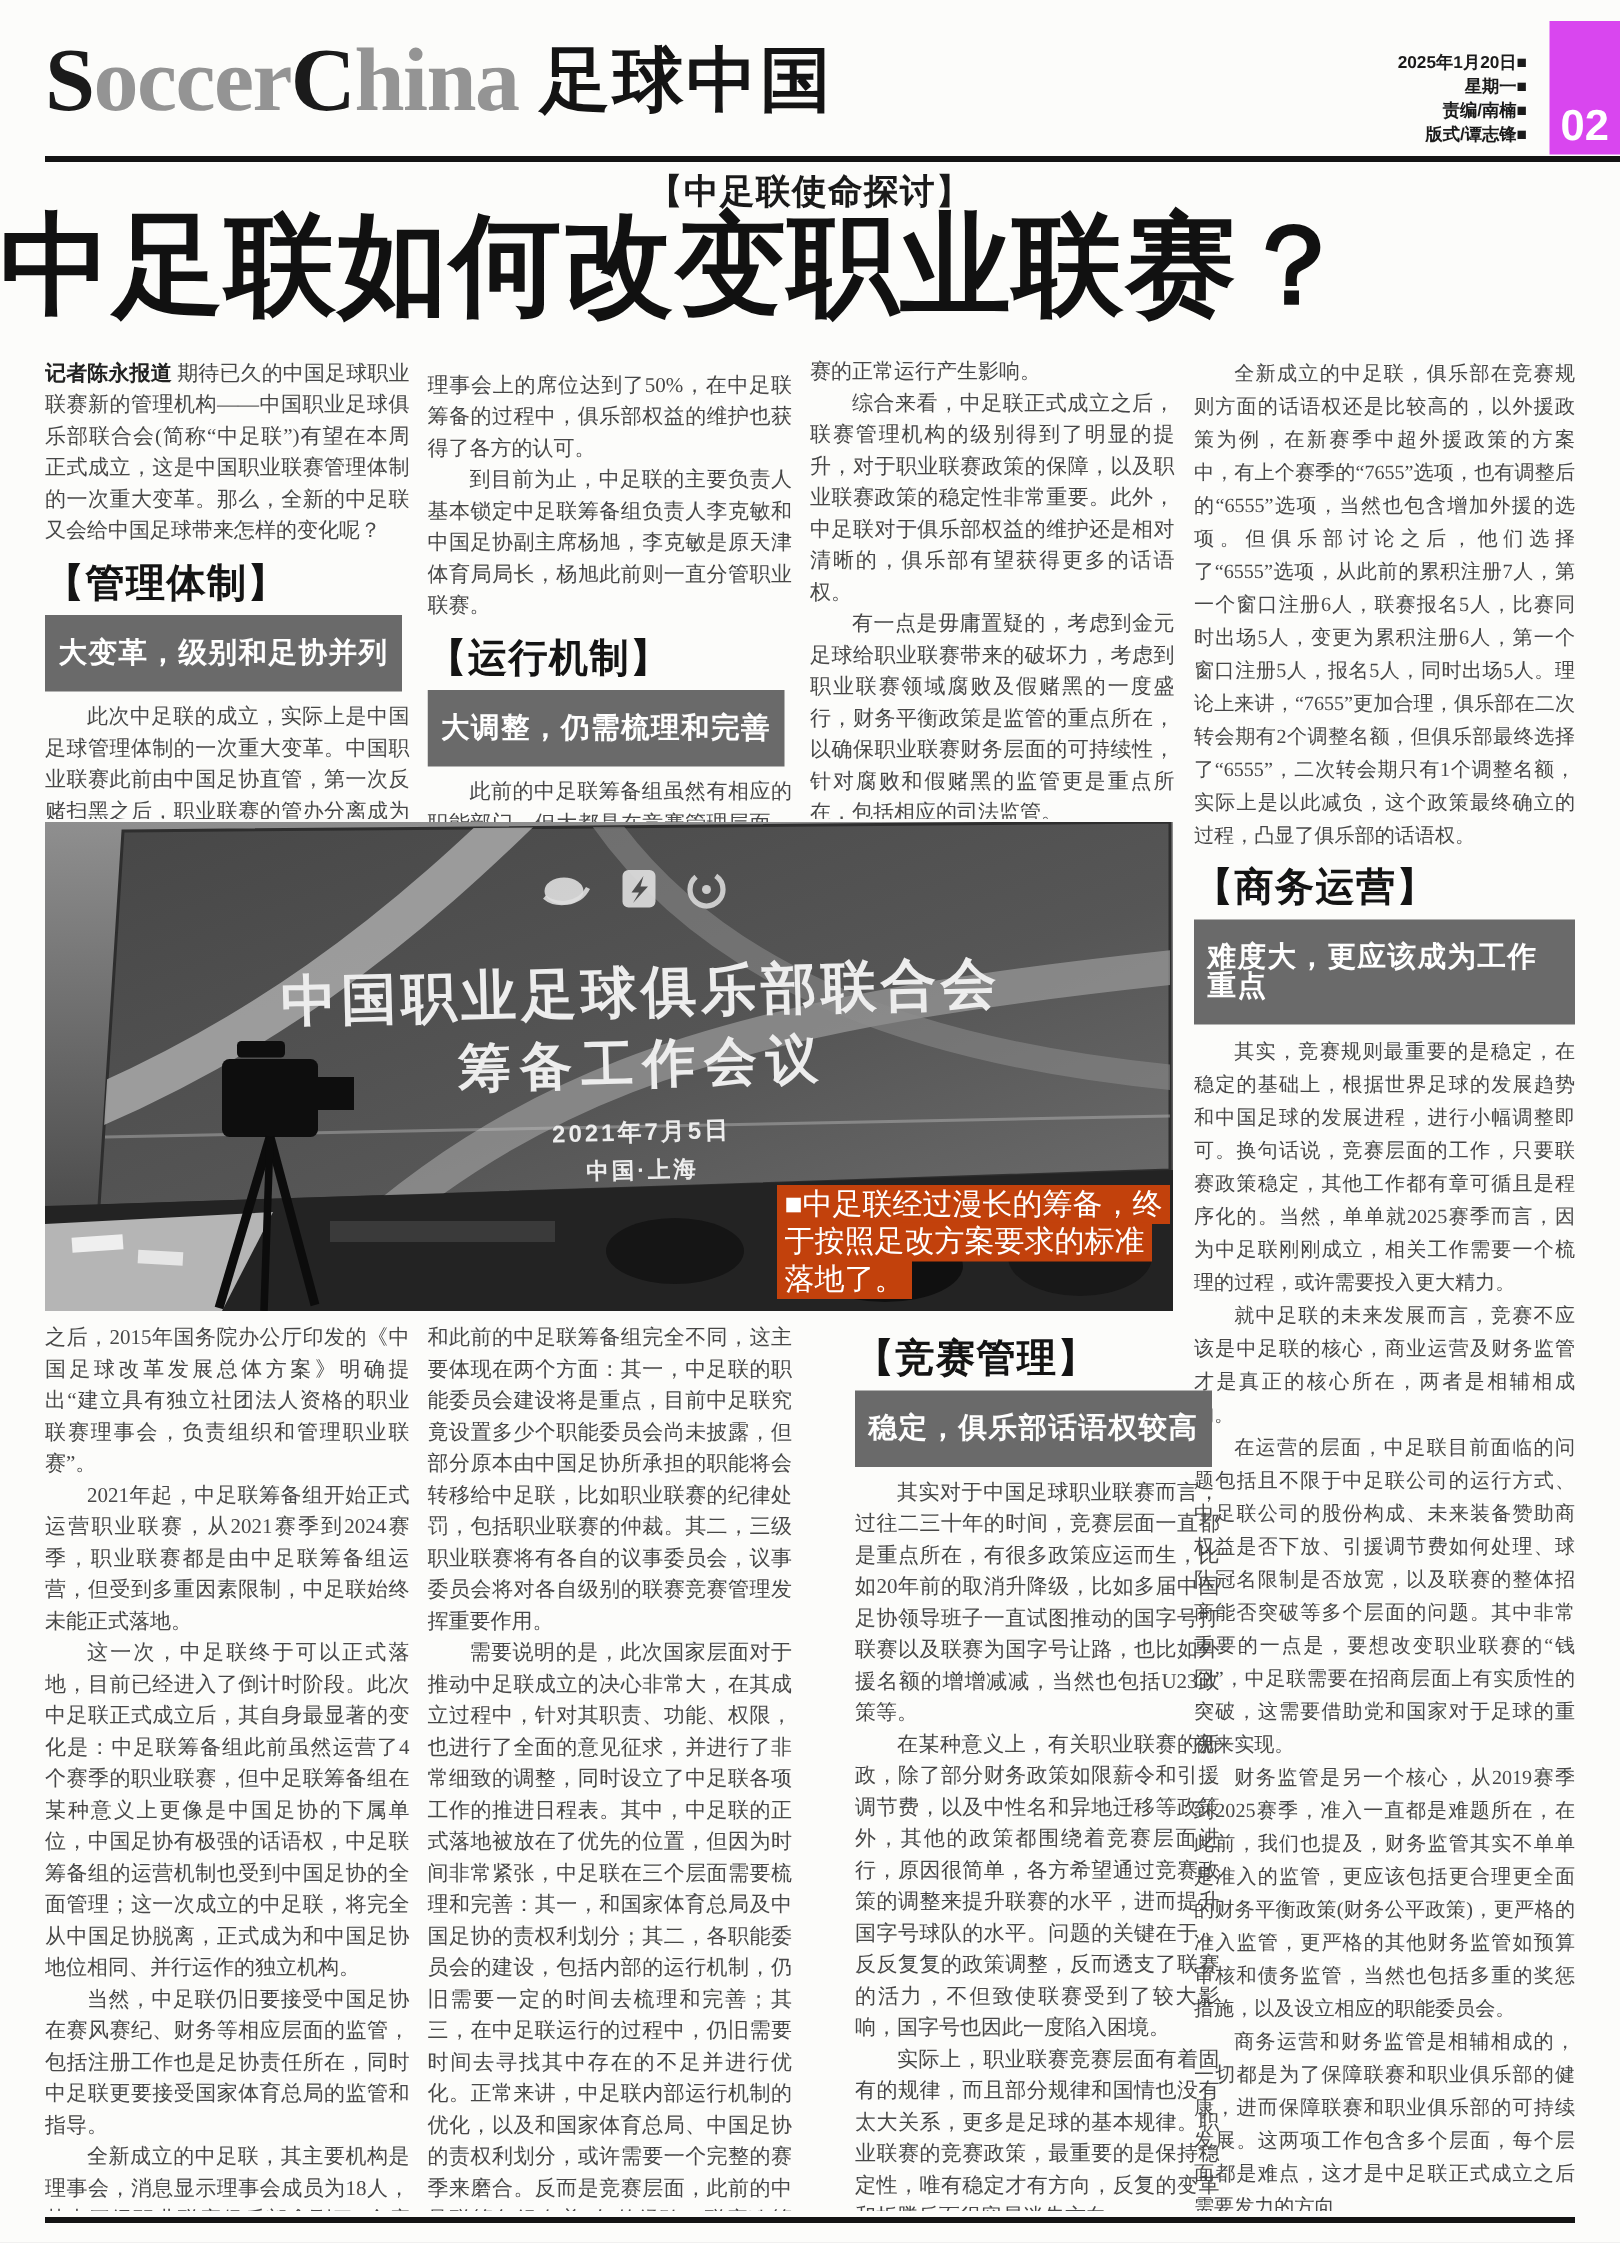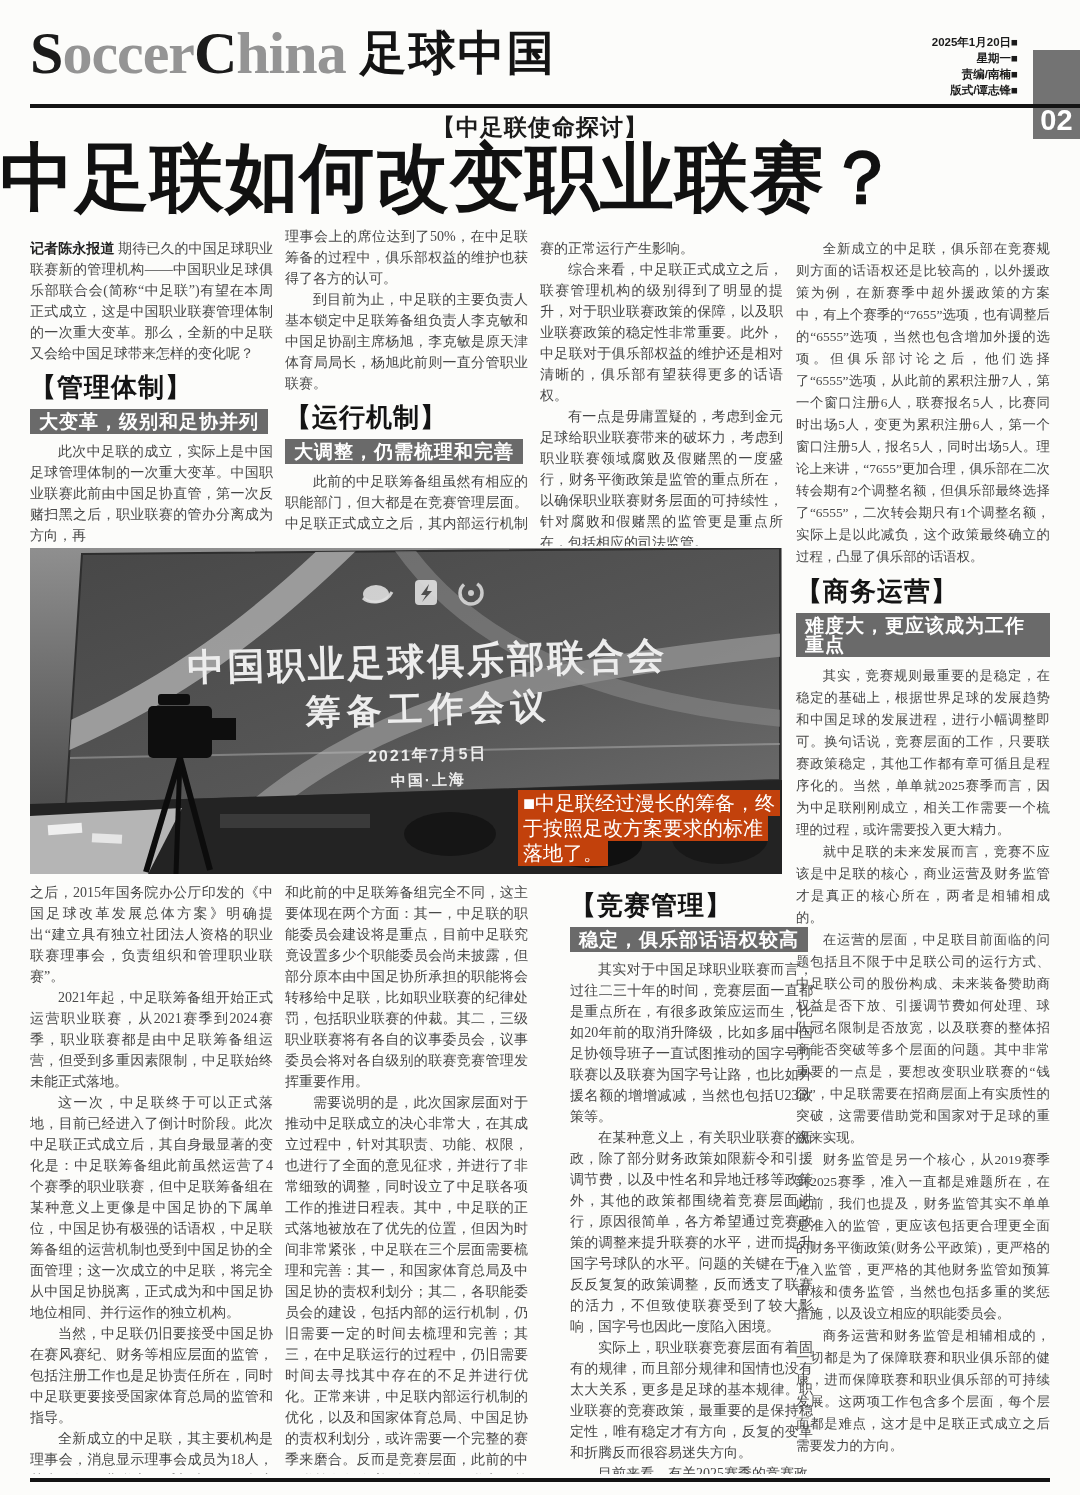"02" .pagebox { background: #737373 -> #d946ef; margin-top: 36px -> none }
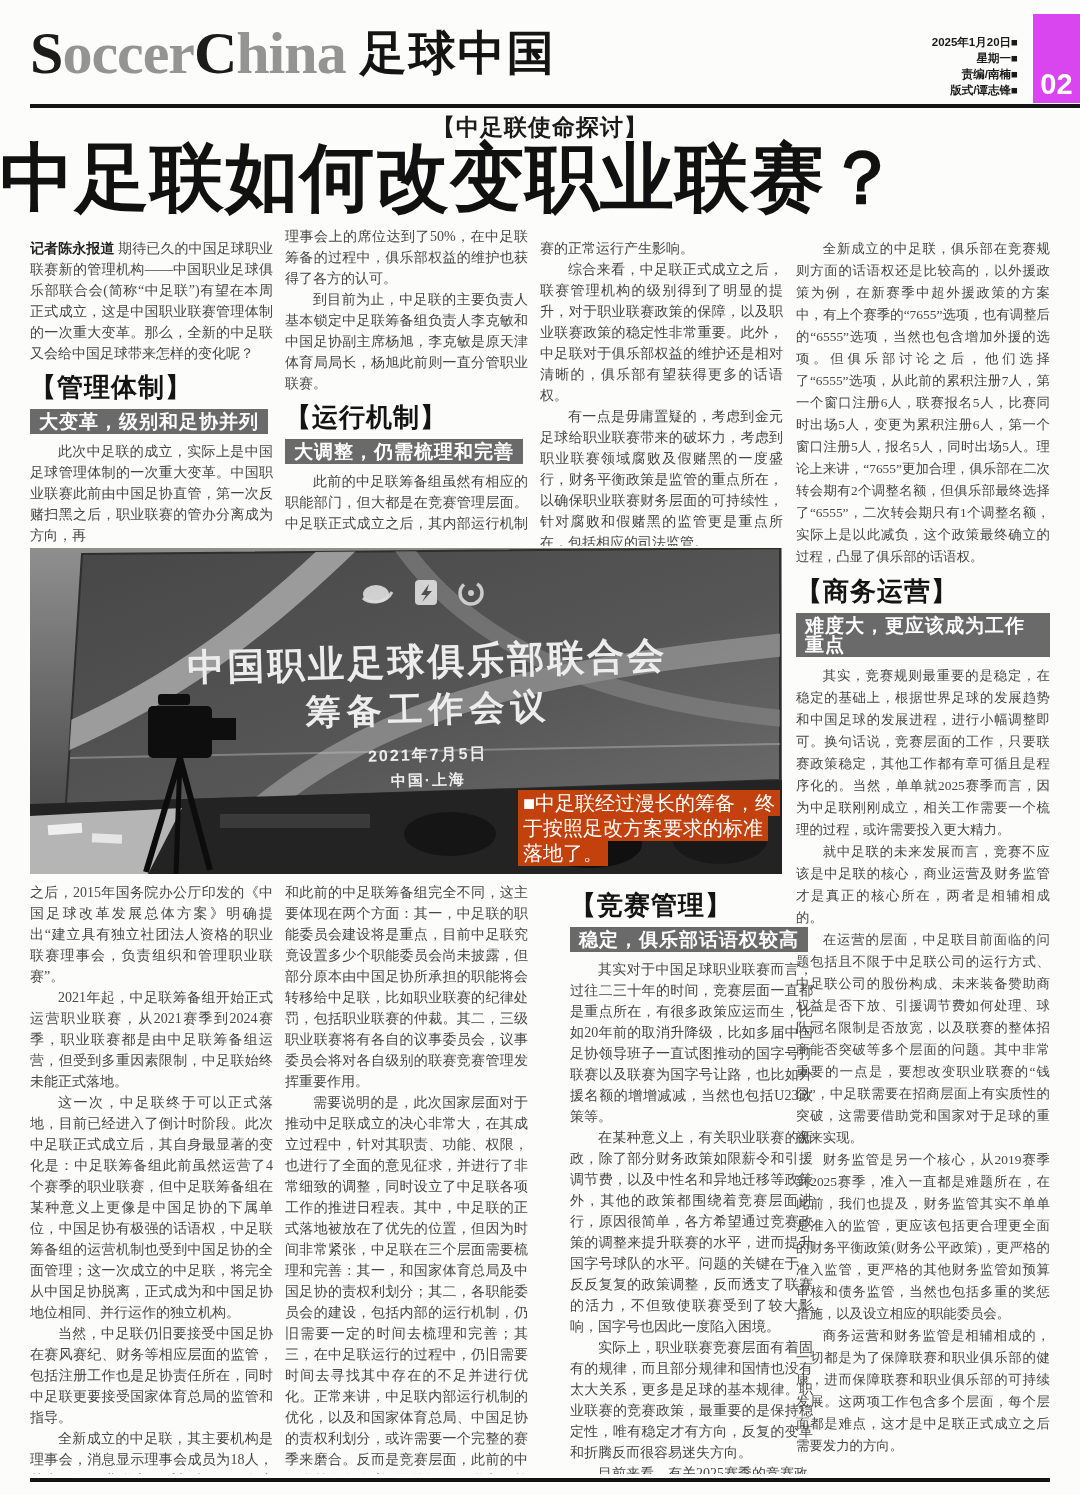"理事会上的席位达到了50%，在中足联筹备的过程中，俱乐部权益的维护也获得了各方的" .c2t { top: 226px -> 247px }
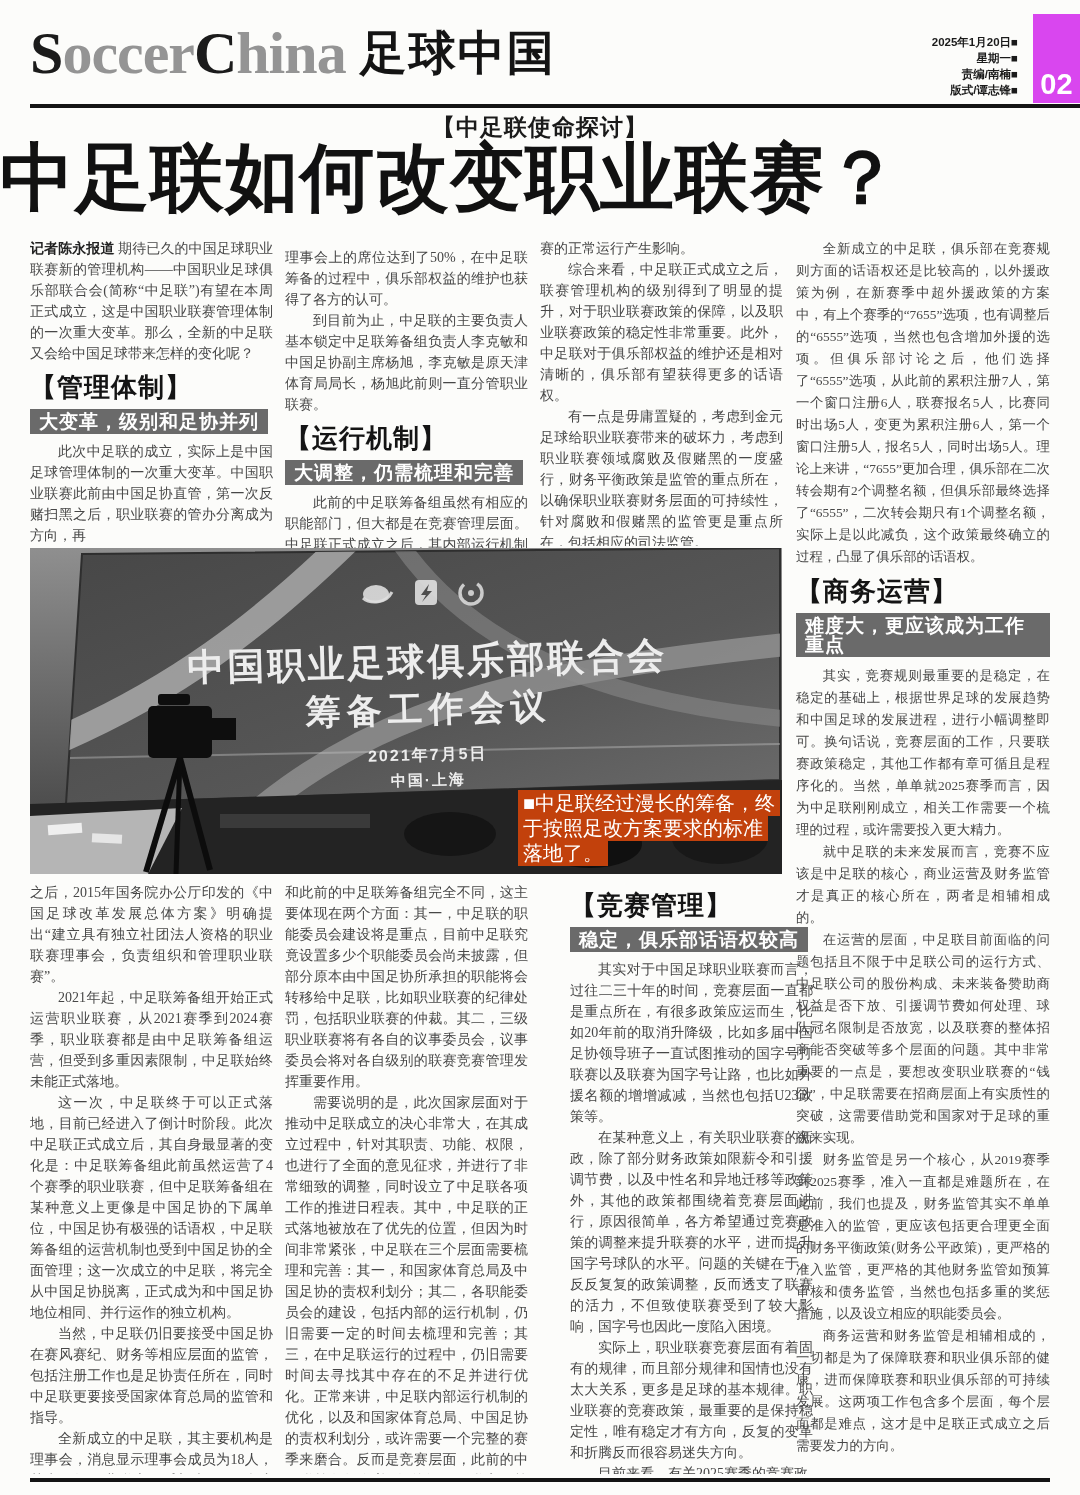"大变革，级别和足协并列" .section .sub { padding: 3px 9px -> 16px 9px }
